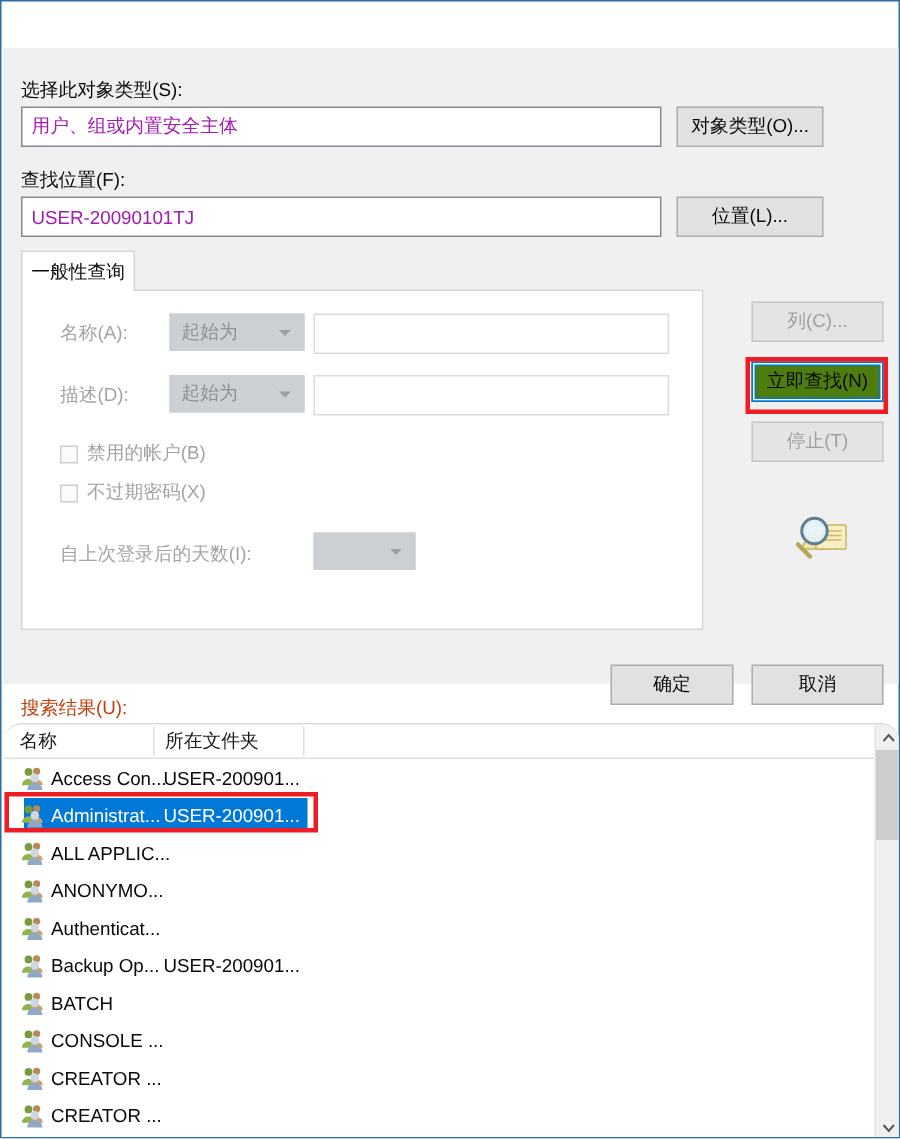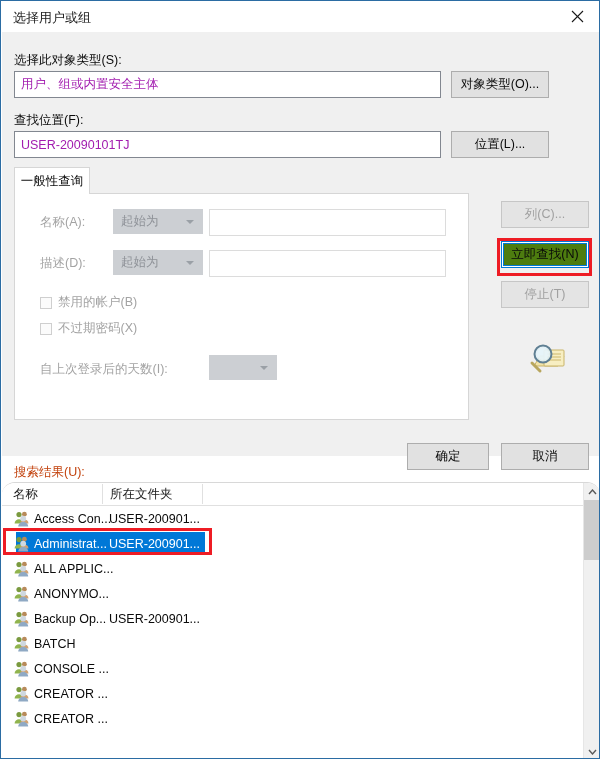"选择用户或组" div { html: <div> <div>选择用户或组</div> <div> <svg> <line></line> <line></line> </svg> </div> </div> -> none }
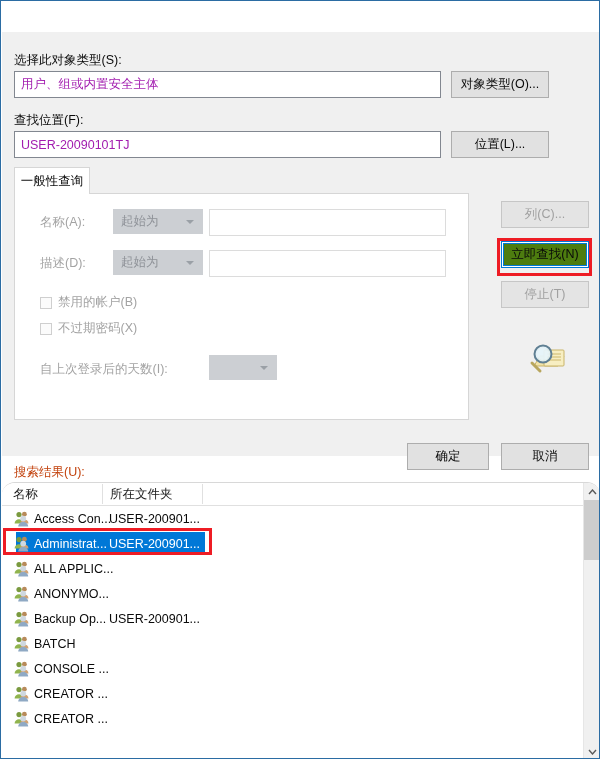"Authenticat..." div.row { html: none -> <div> <span><svg> <circle></circle> <path></path> <circle></circle> <path></path> <circle></circle> <path></path> </svg></span> <span>Authenticat...</span> <span></span> </div> }
